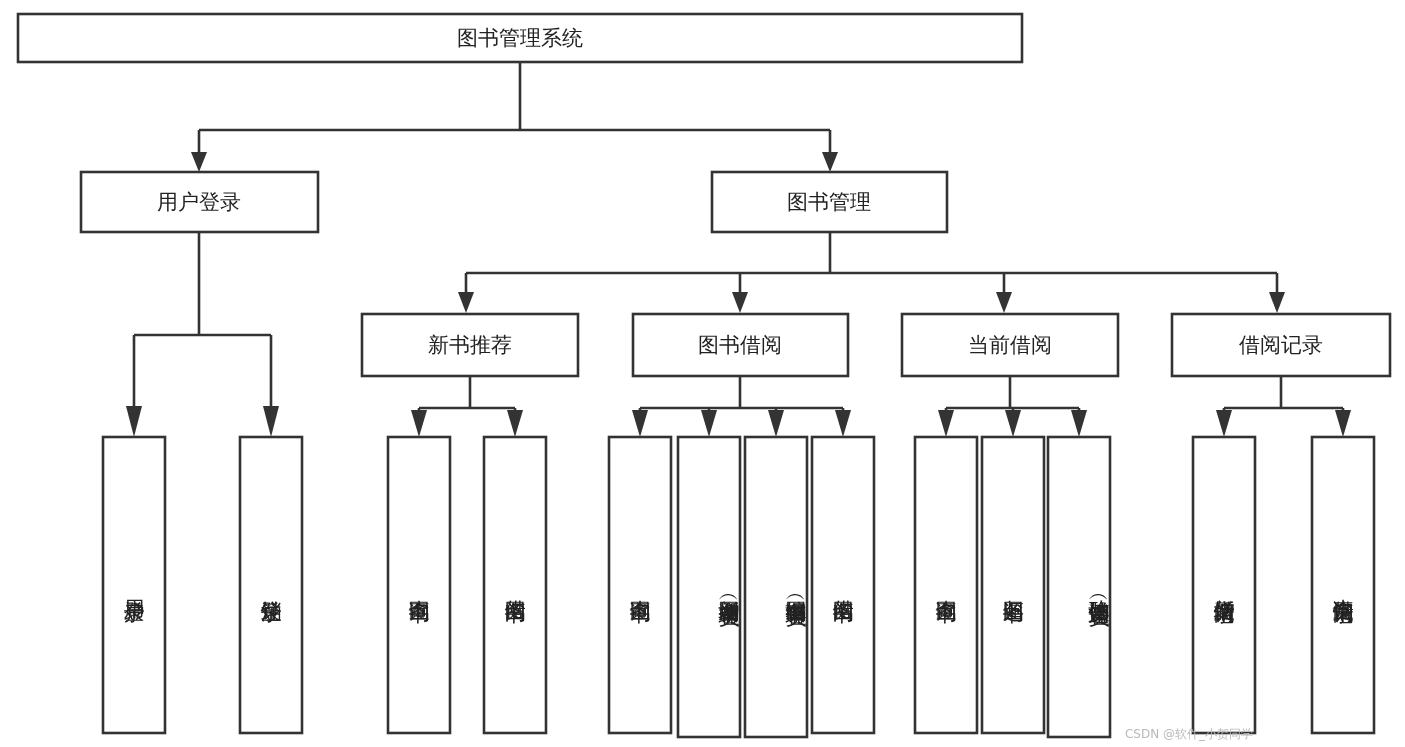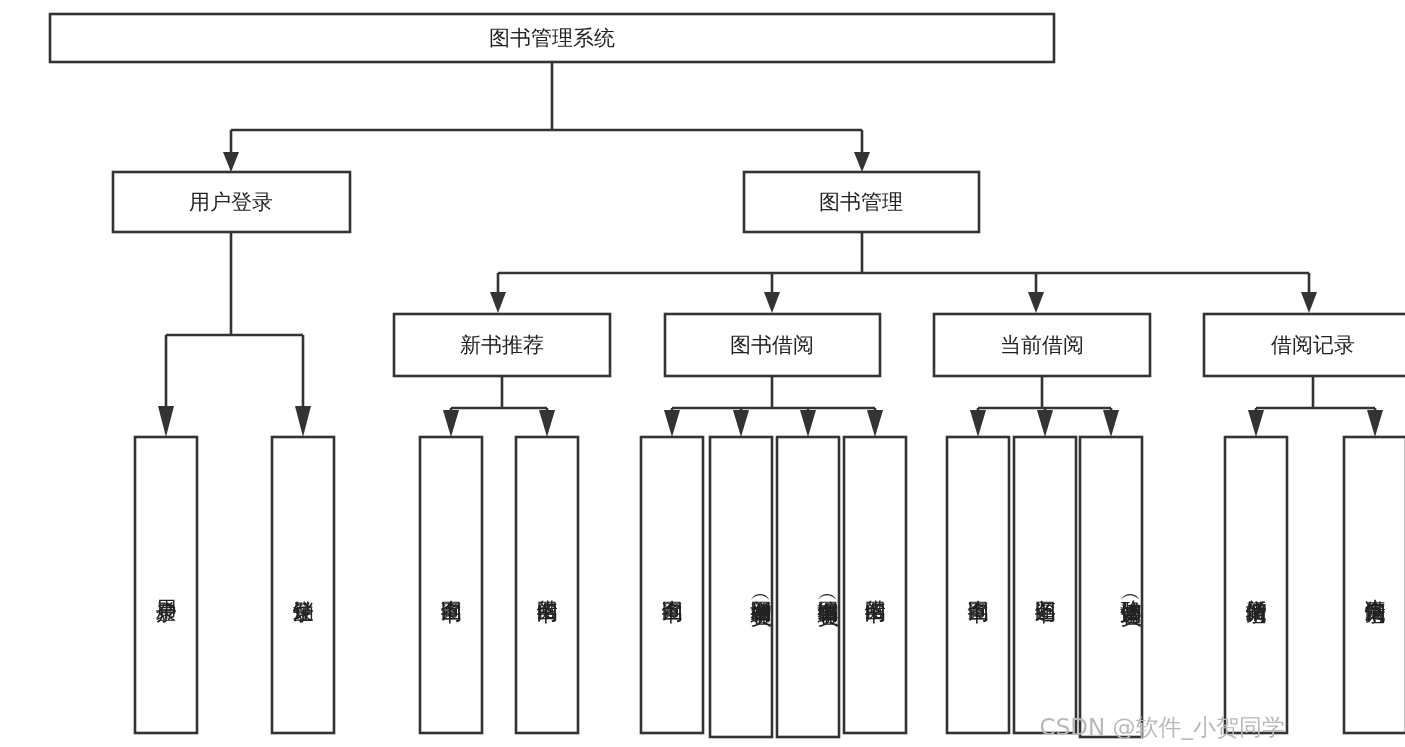"图书管理系统" #diagram-root { margin-left: 32px -> none }
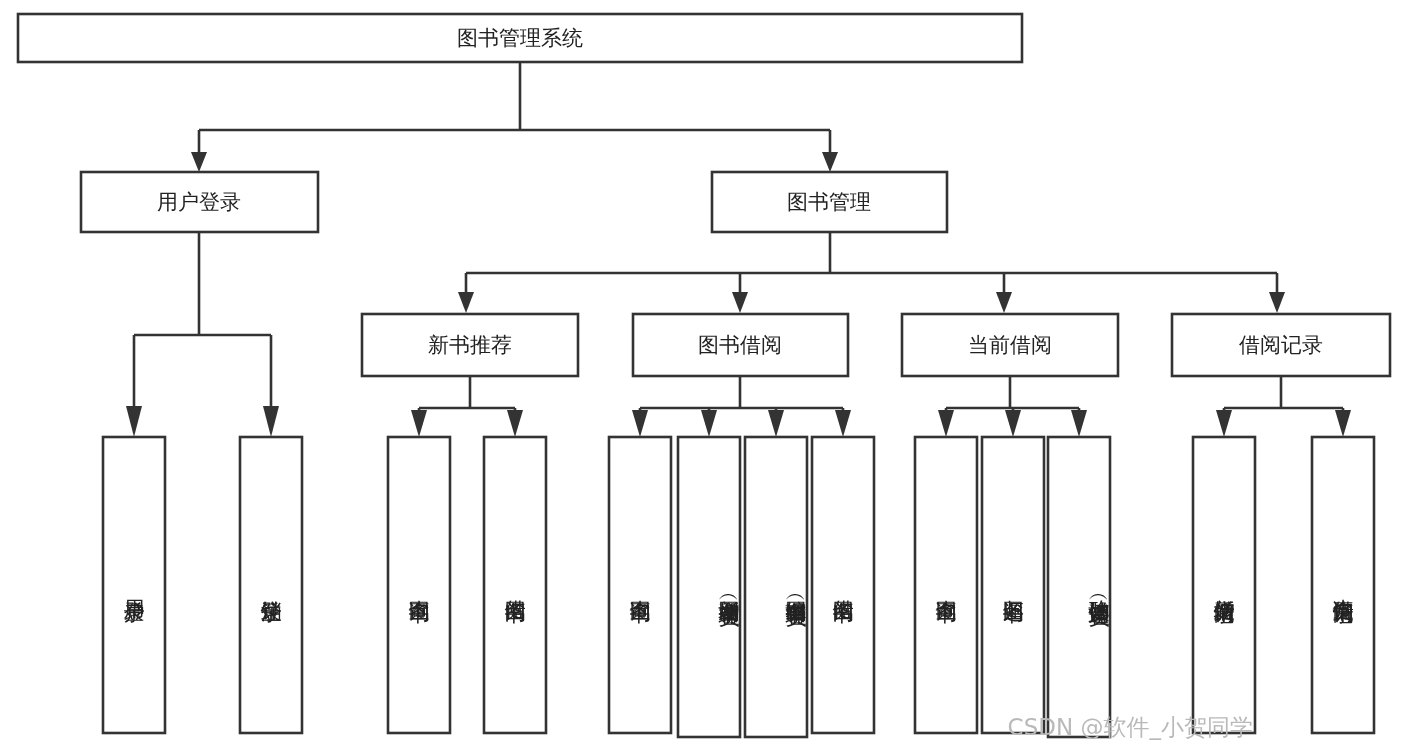"CSDN @软件_小贺同学" .watermark { font-size: 23px -> 12px }
